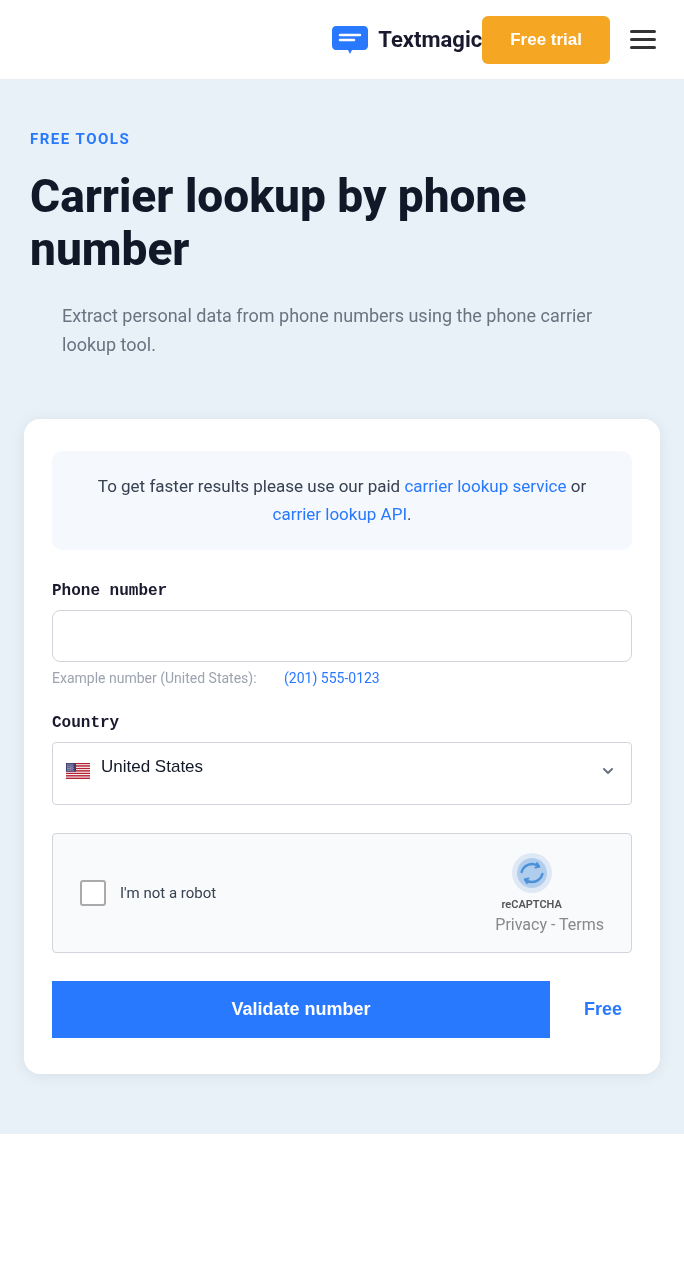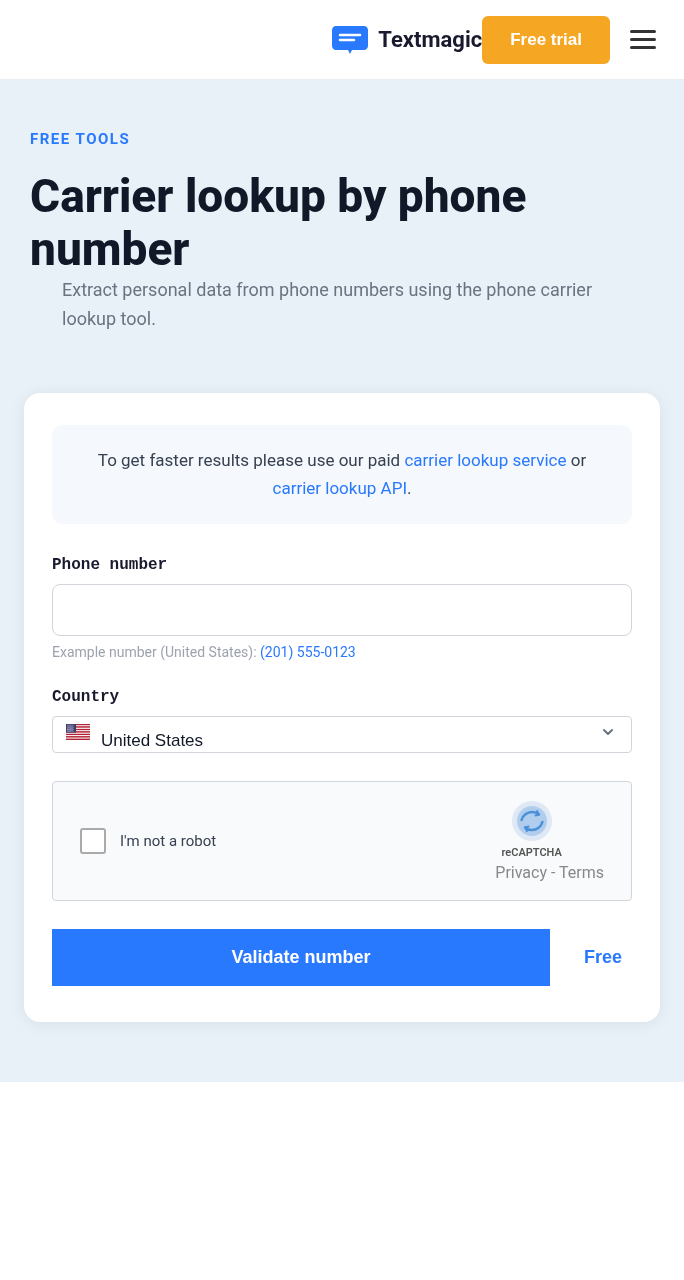"Carrier lookup by phone number" .hero-title { margin-bottom: none -> 26px }
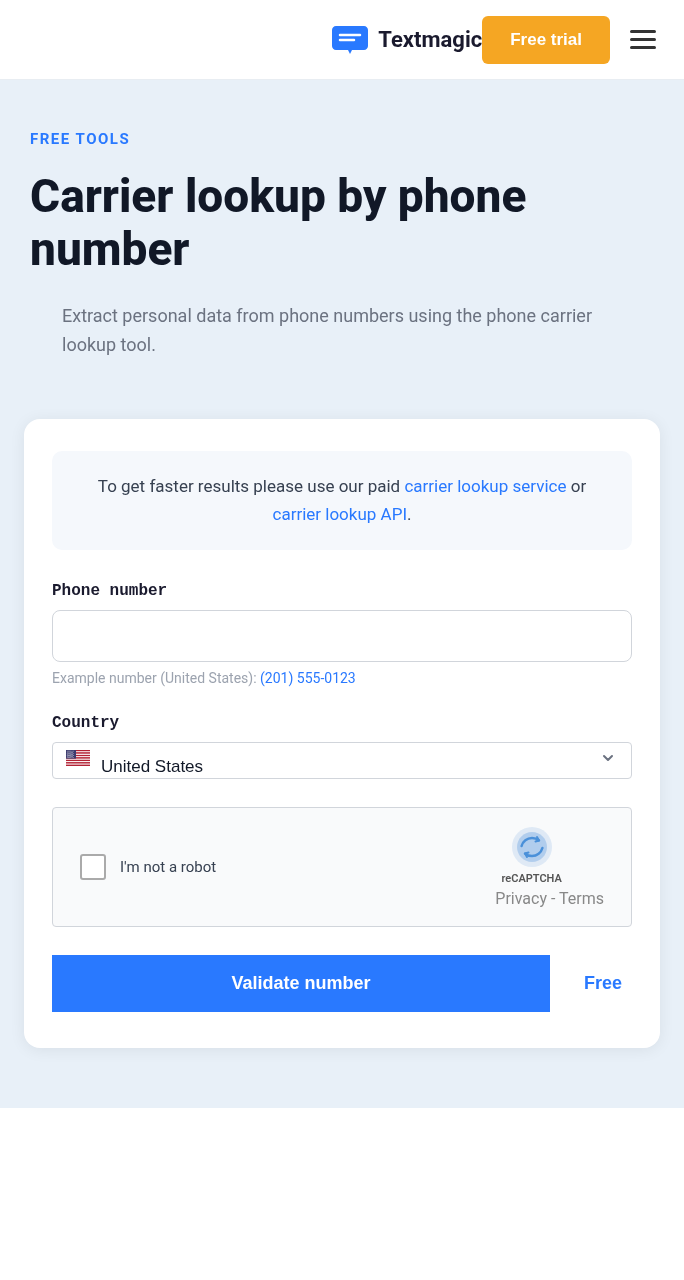"(201) 555-0123" .example-number a { margin-left: none -> 24px }
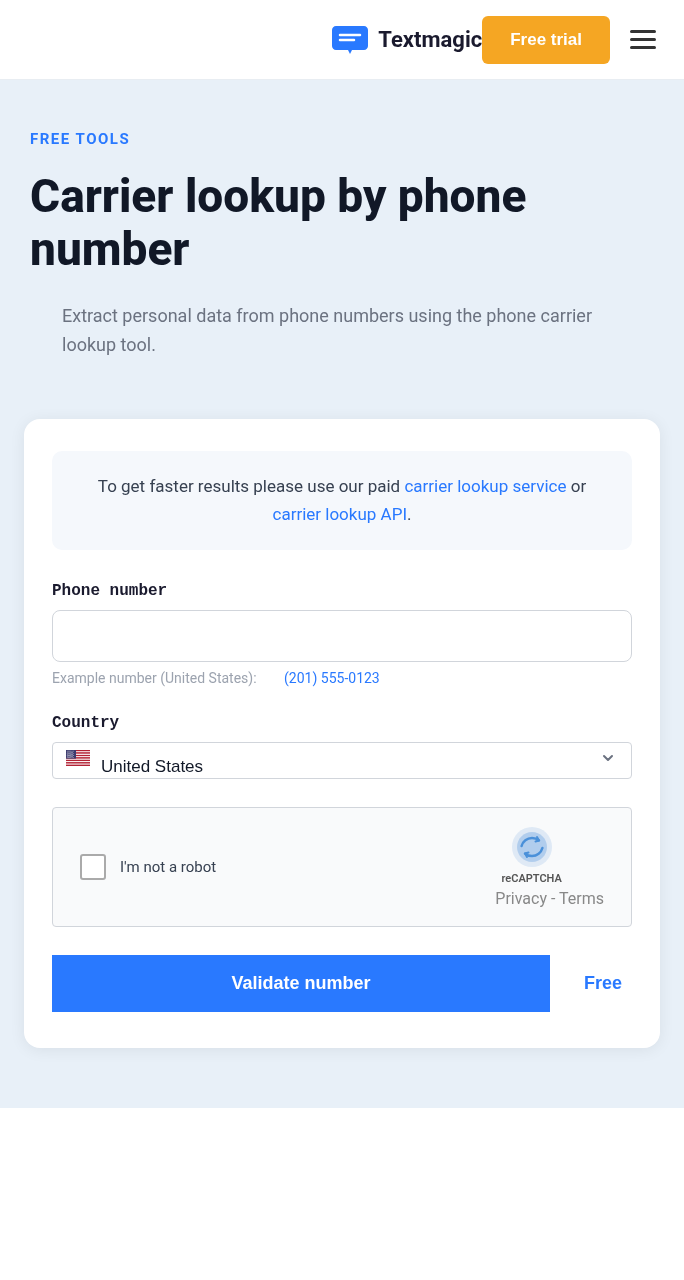"United States" .country-select { padding: 14px 50px 2px 48px -> 14px 50px 28px 48px }
